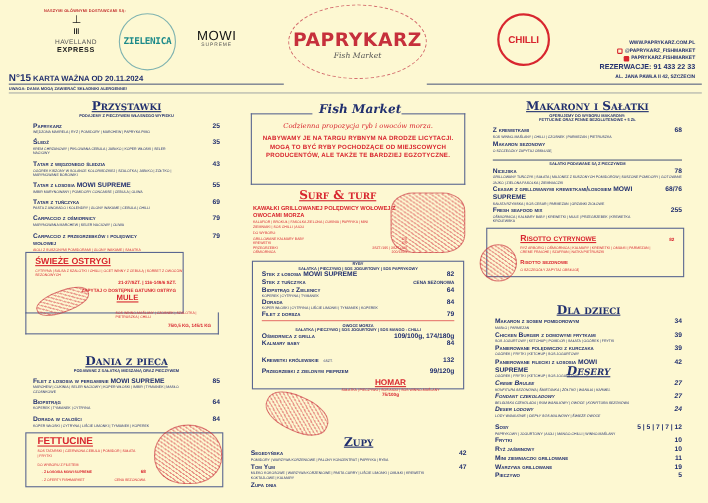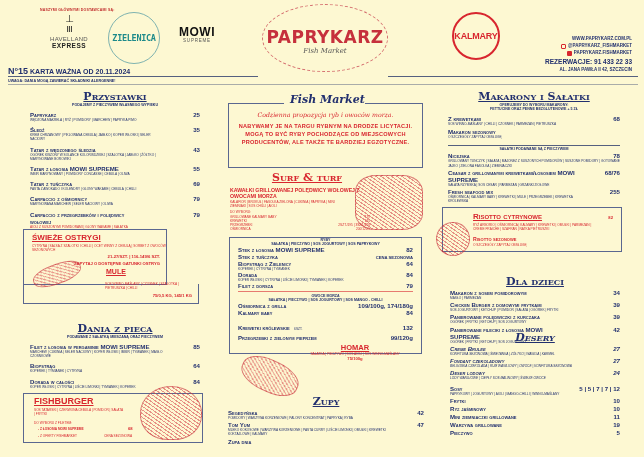"MOWI" .logo-mowi .t1 { font-weight: bold -> normal }
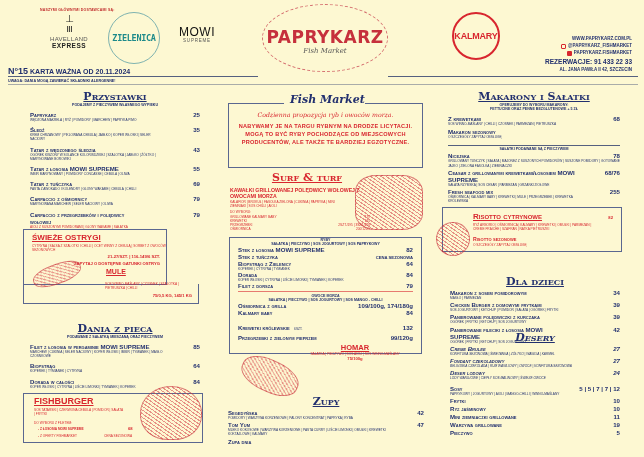"KALMARY" span { text: KALMARY -> CHILLI }
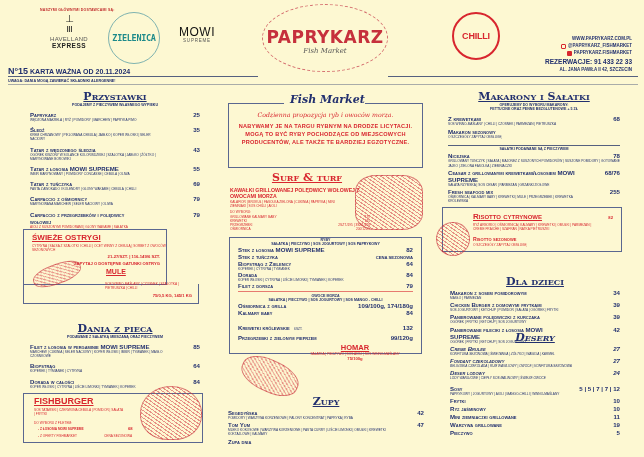"FISHBURGER" div.abs { text: FISHBURGER -> FETTUCINE }
